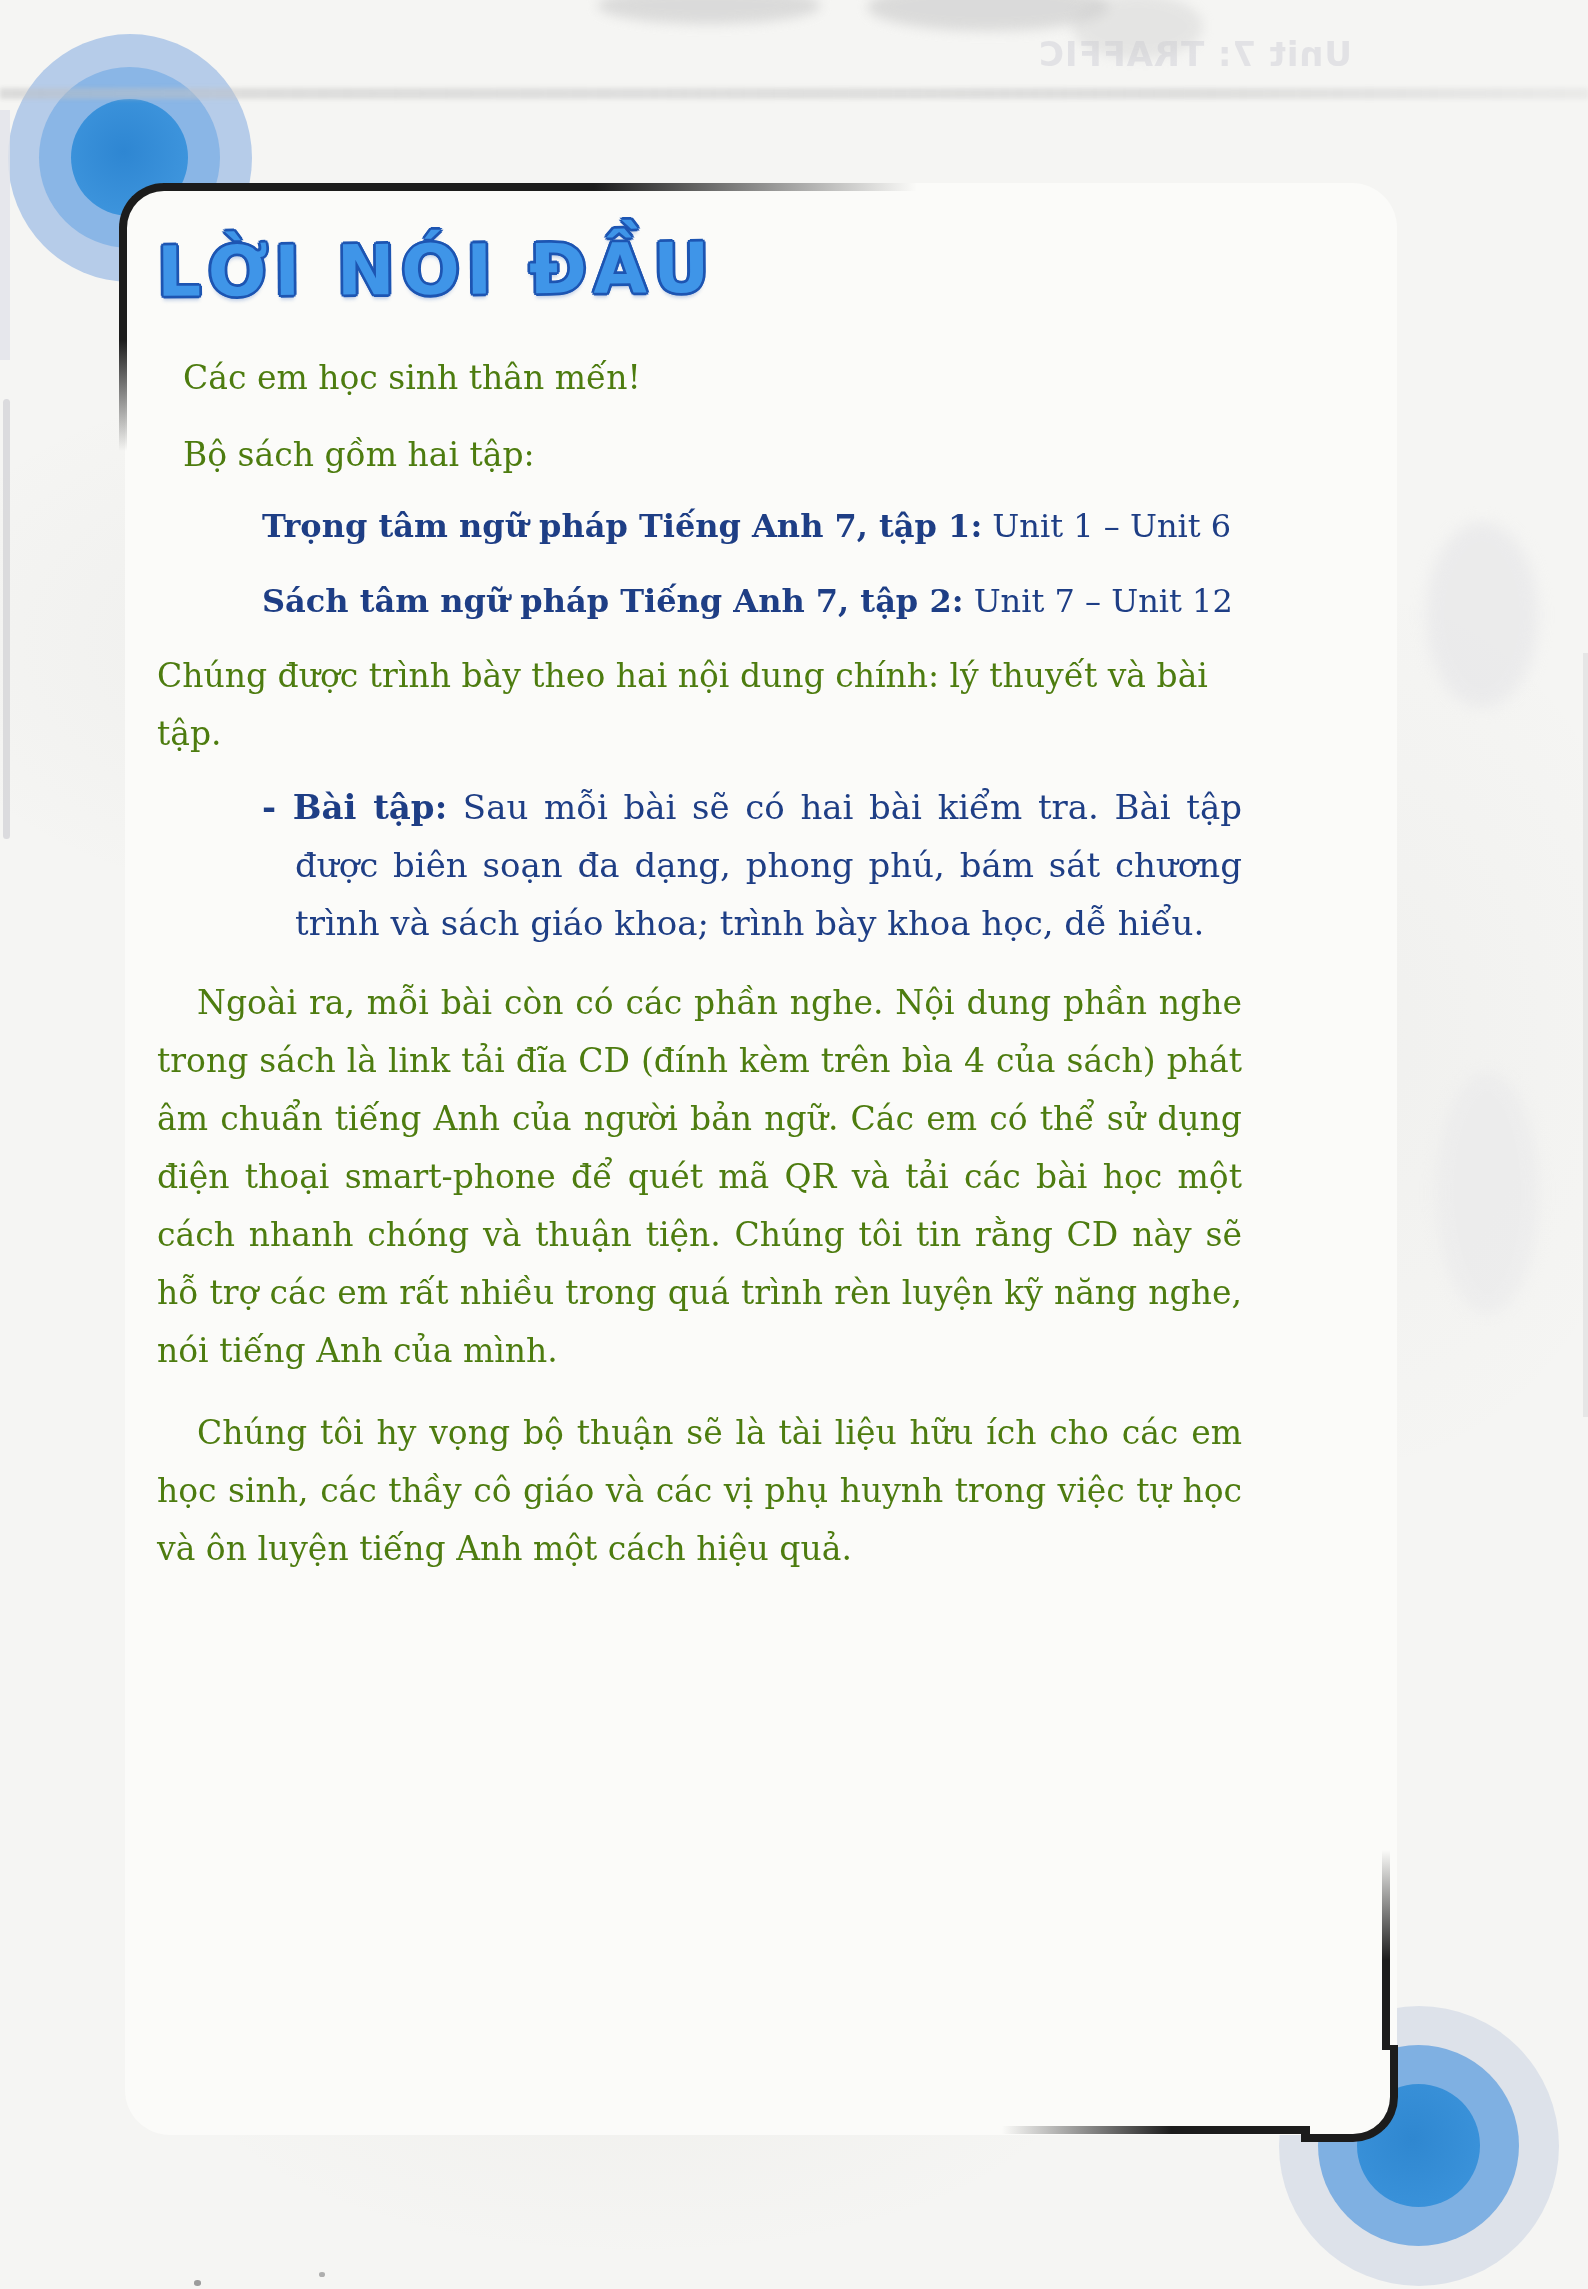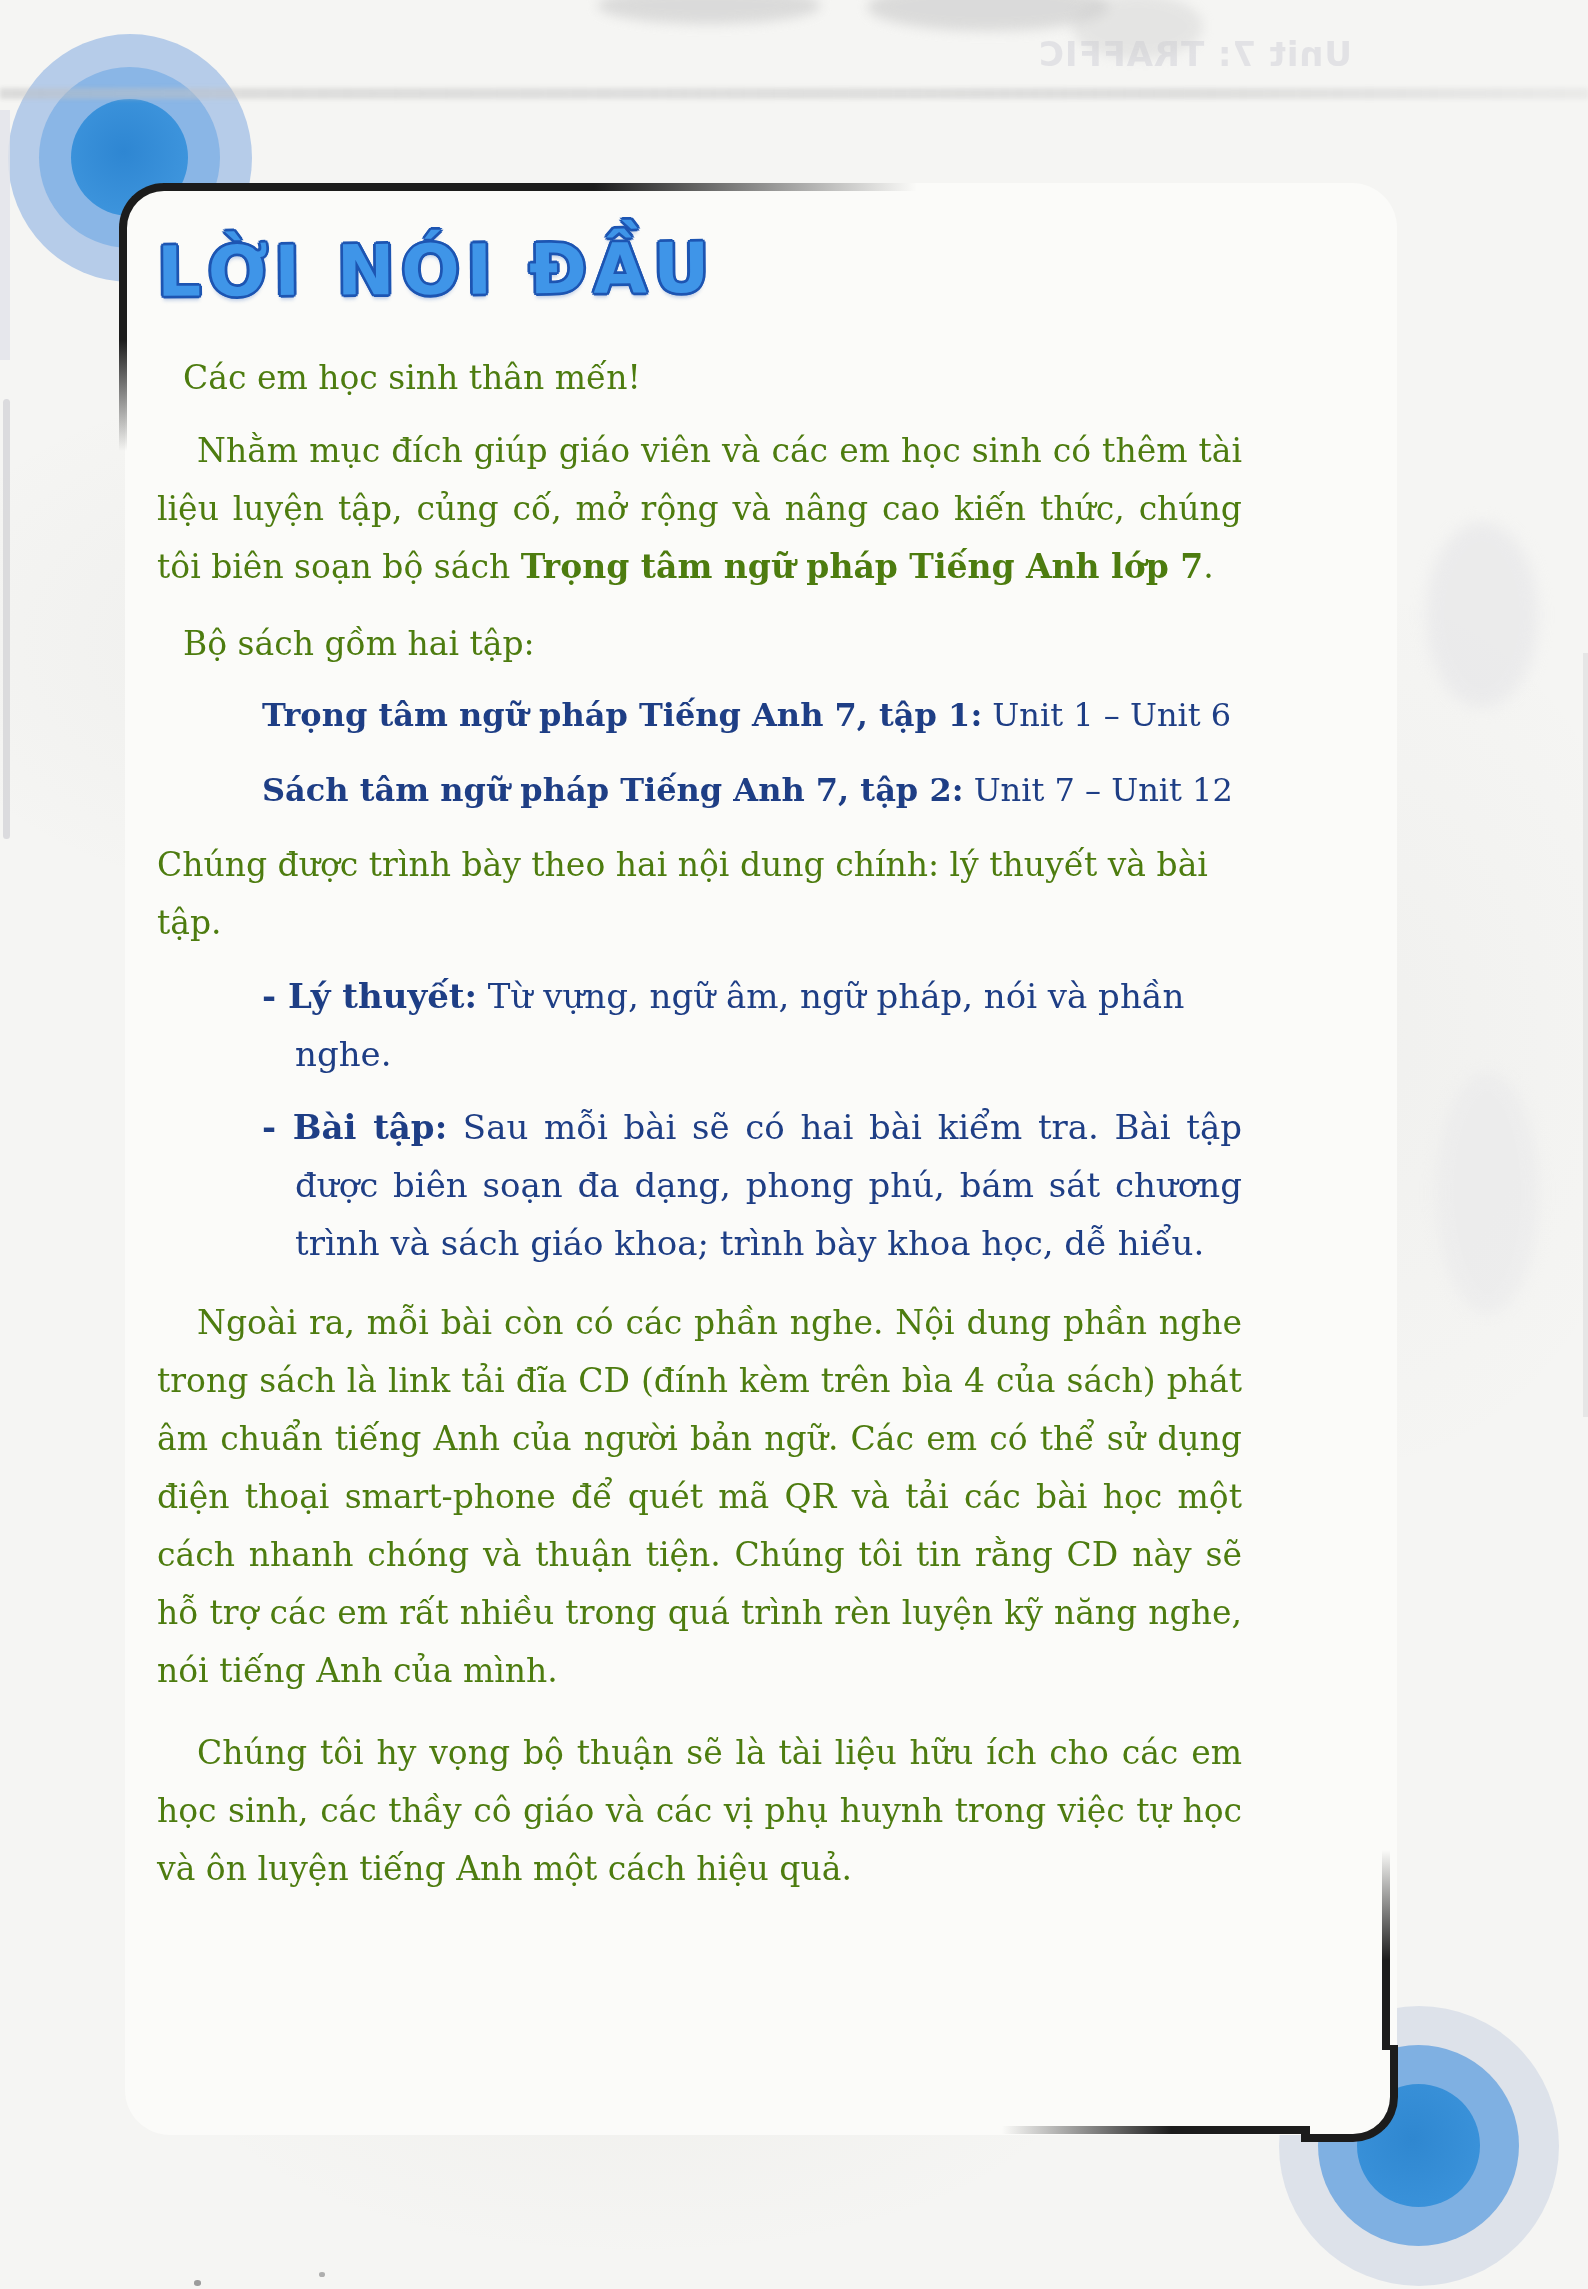"Nhằm mục đích giúp giáo" p.intro { html: <p><span>Nhằm mục đích giúp giáo viên và các em học sinh có thêm tài liệu luyện tập, củng cố, mở rộng và nâng cao kiến thức, chúng tôi biên soạn bộ sách </span><b>Trọng tâm ngữ pháp Tiếng Anh lớp 7</b><span>.</span></p> -> none }
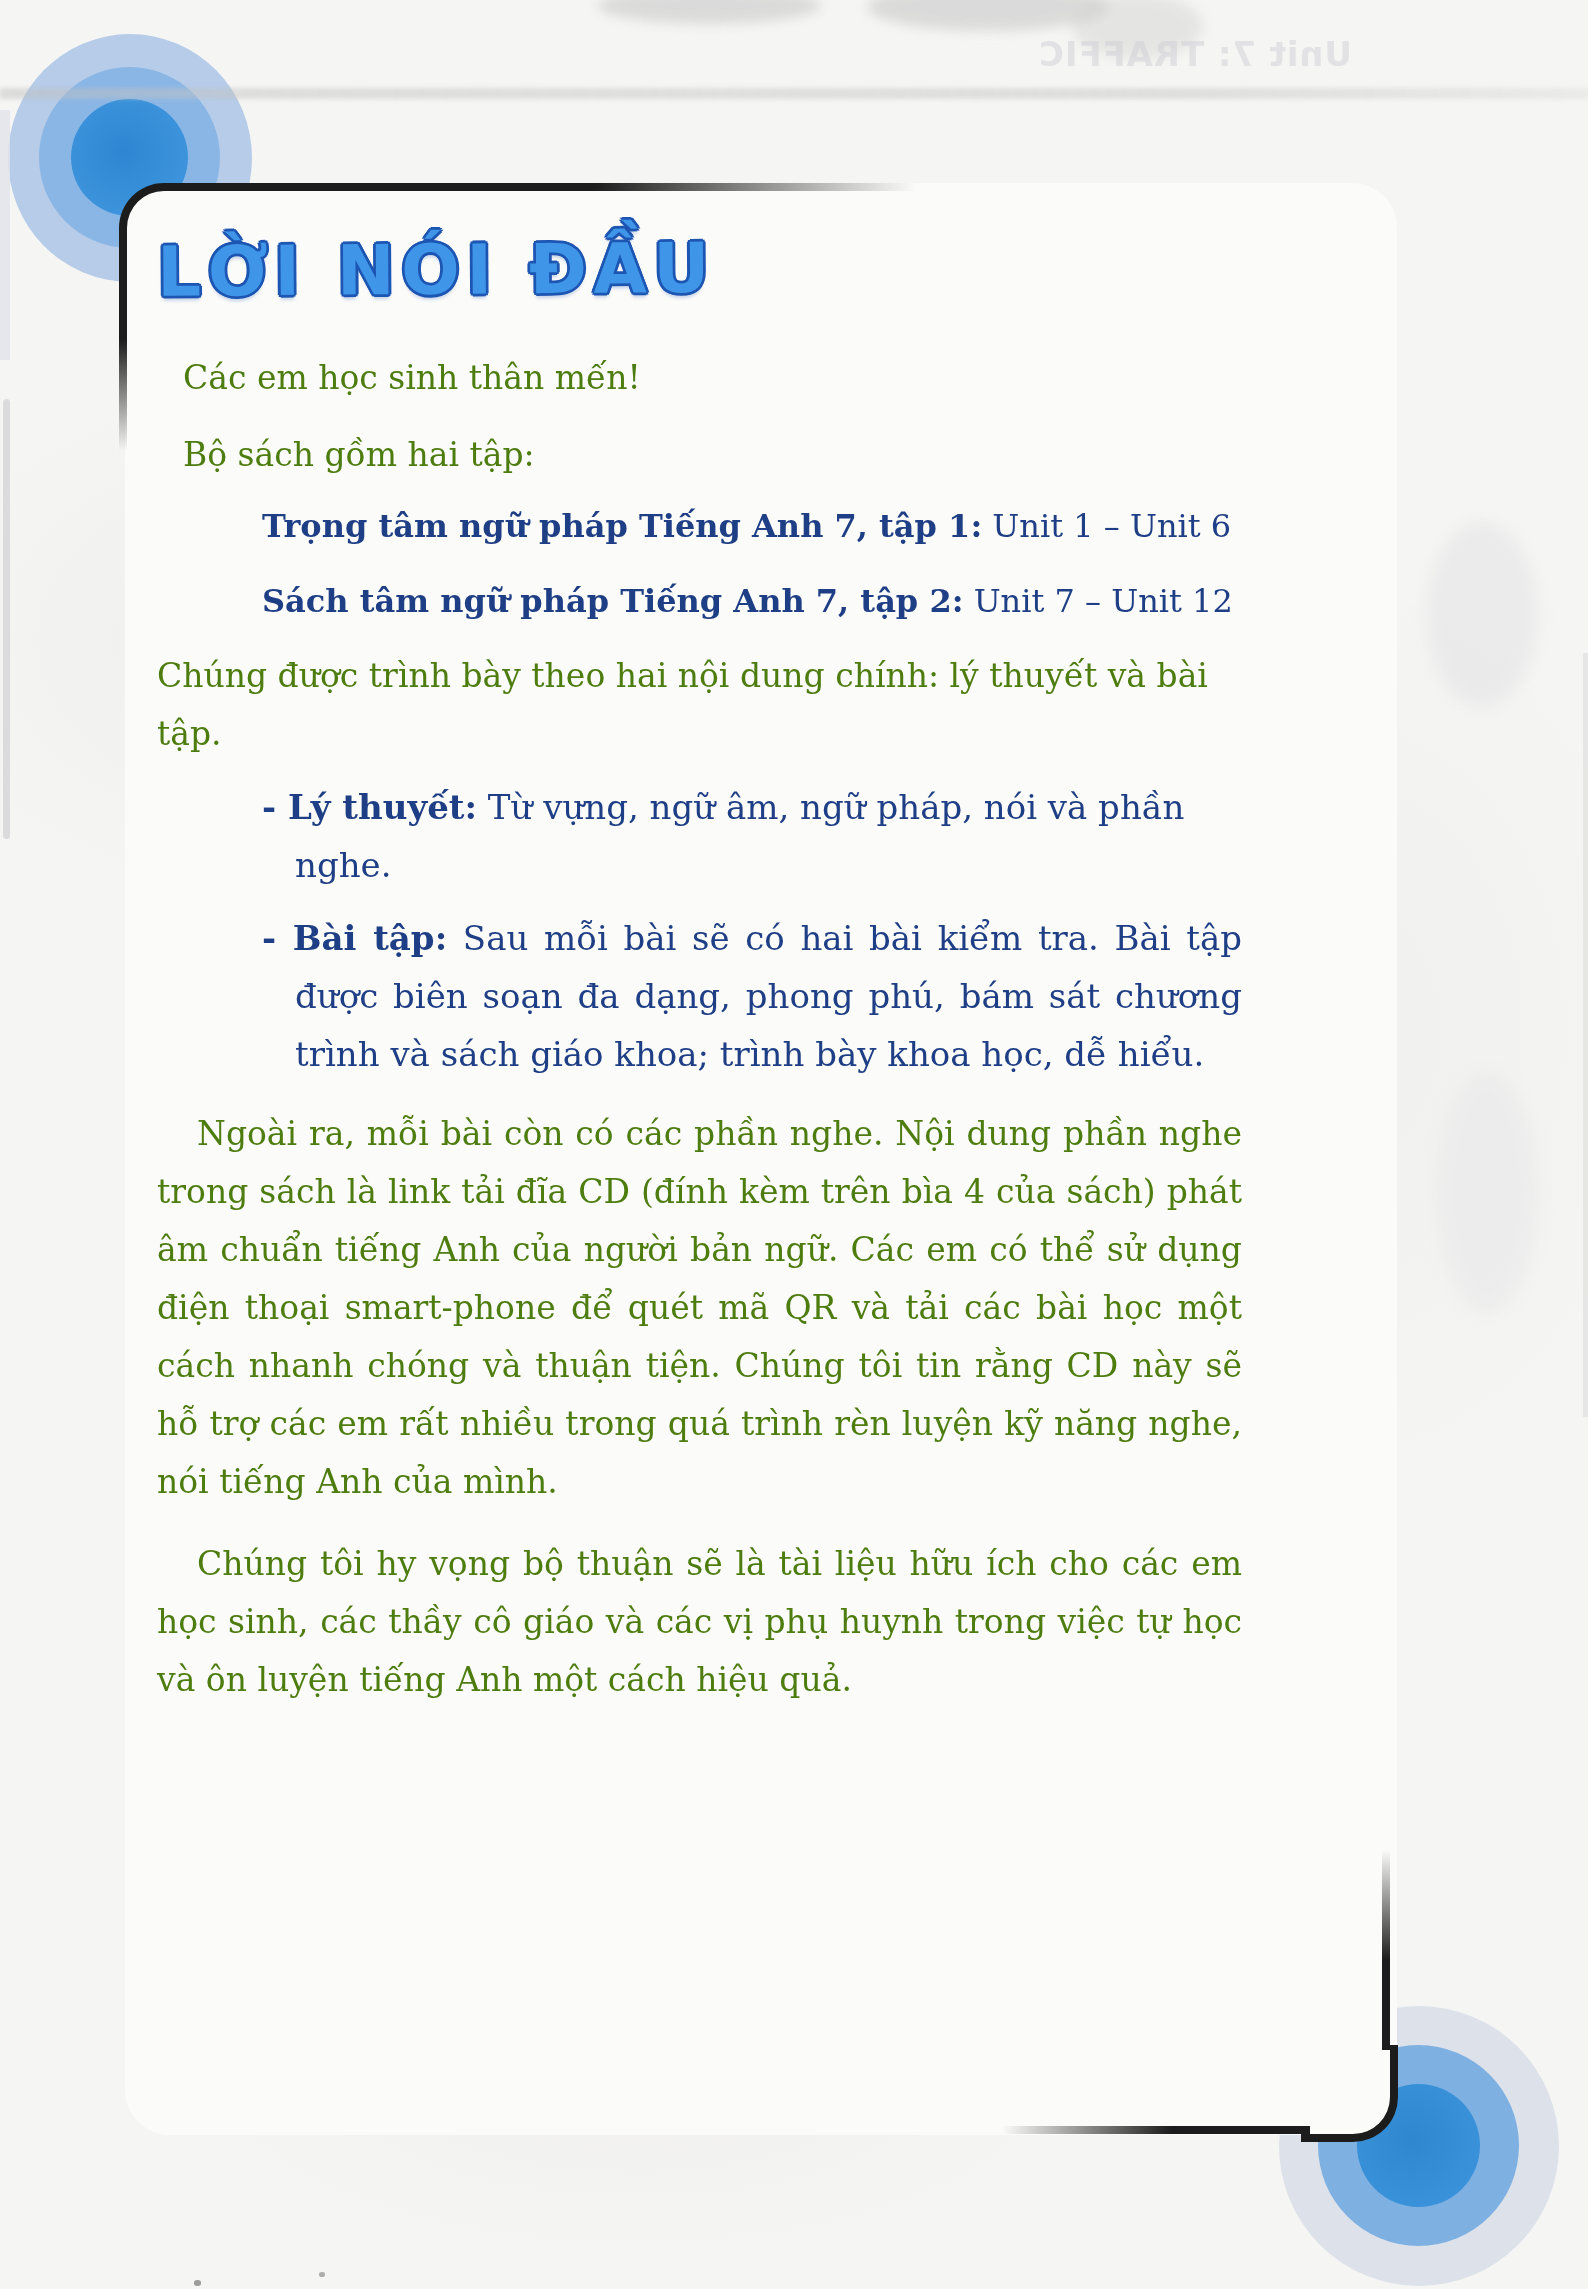"- Lý thuyết: Từ vựng," p.bullet { html: <p><b>- Lý thuyết:</b><span> Từ vựng, ngữ âm, ngữ pháp, nói và phần nghe.</span></p> -> none }
